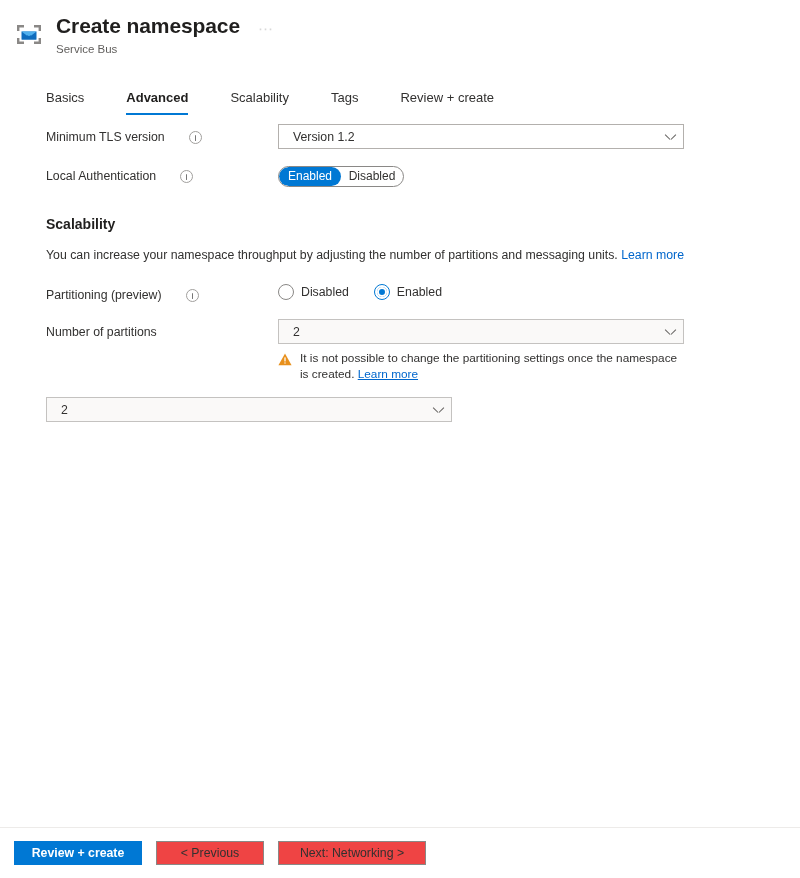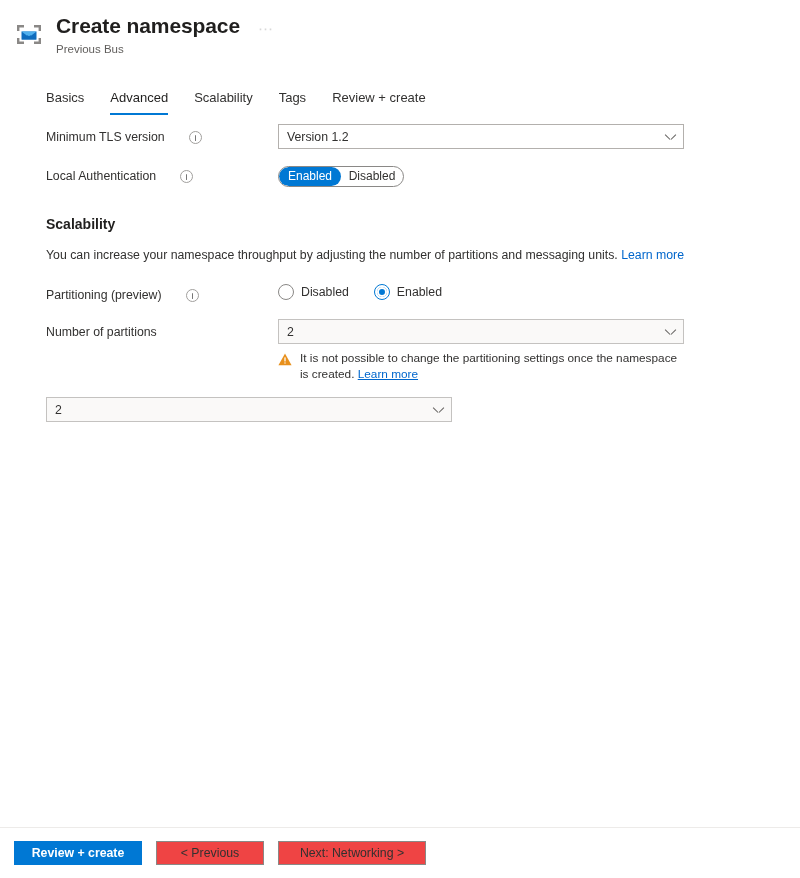"Previous Bus" div.subtitle { text: Previous -> Service }
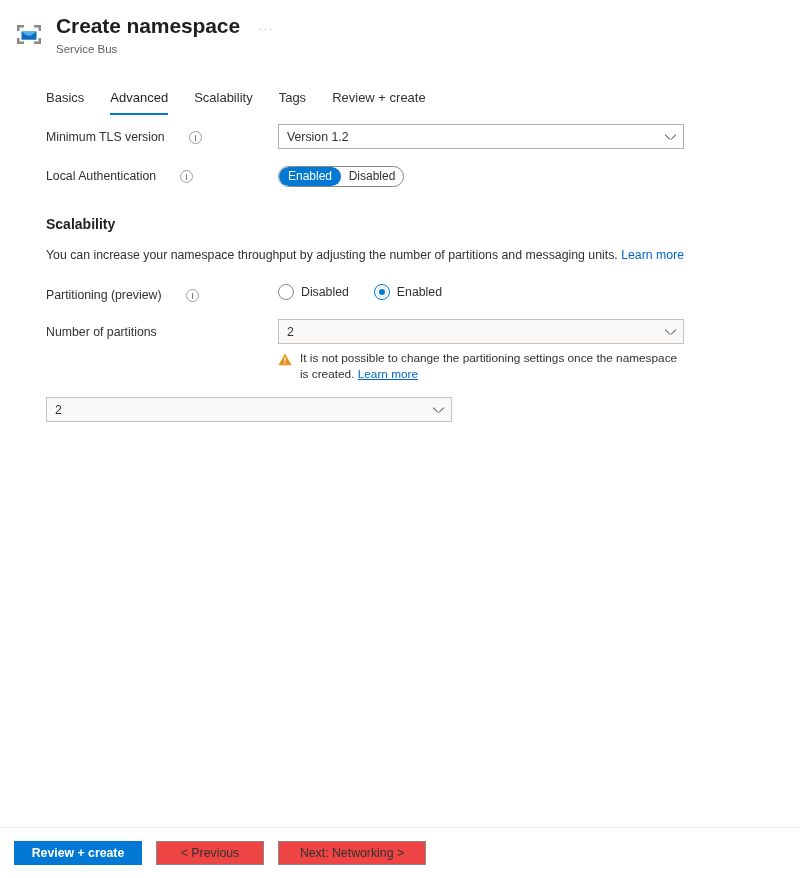"Basics" .tabs { gap: 0px -> 16px }
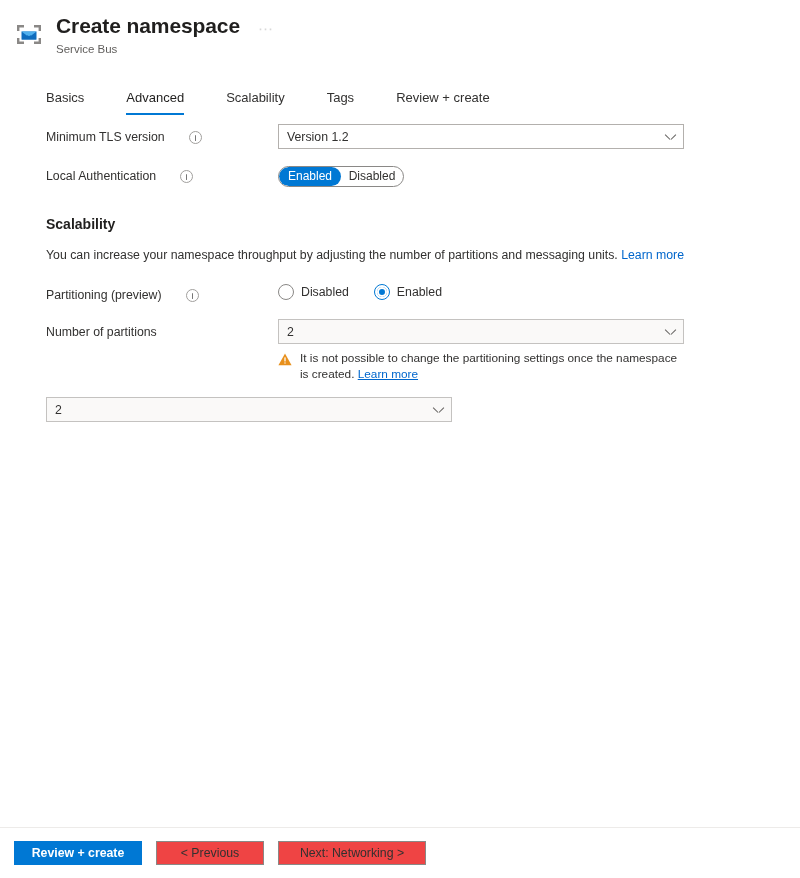"Advanced" .tab.active { font-weight: 400 -> 700 }
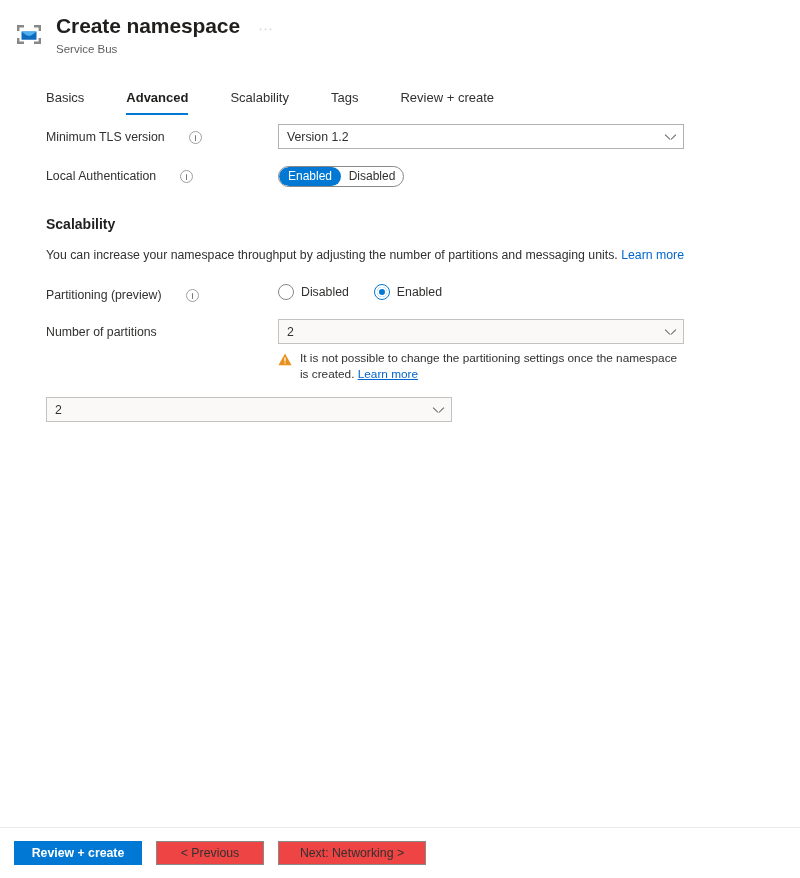"Version 1.2" .dropdown { padding: 0 26px 0 8px -> 0 26px 0 14px }
